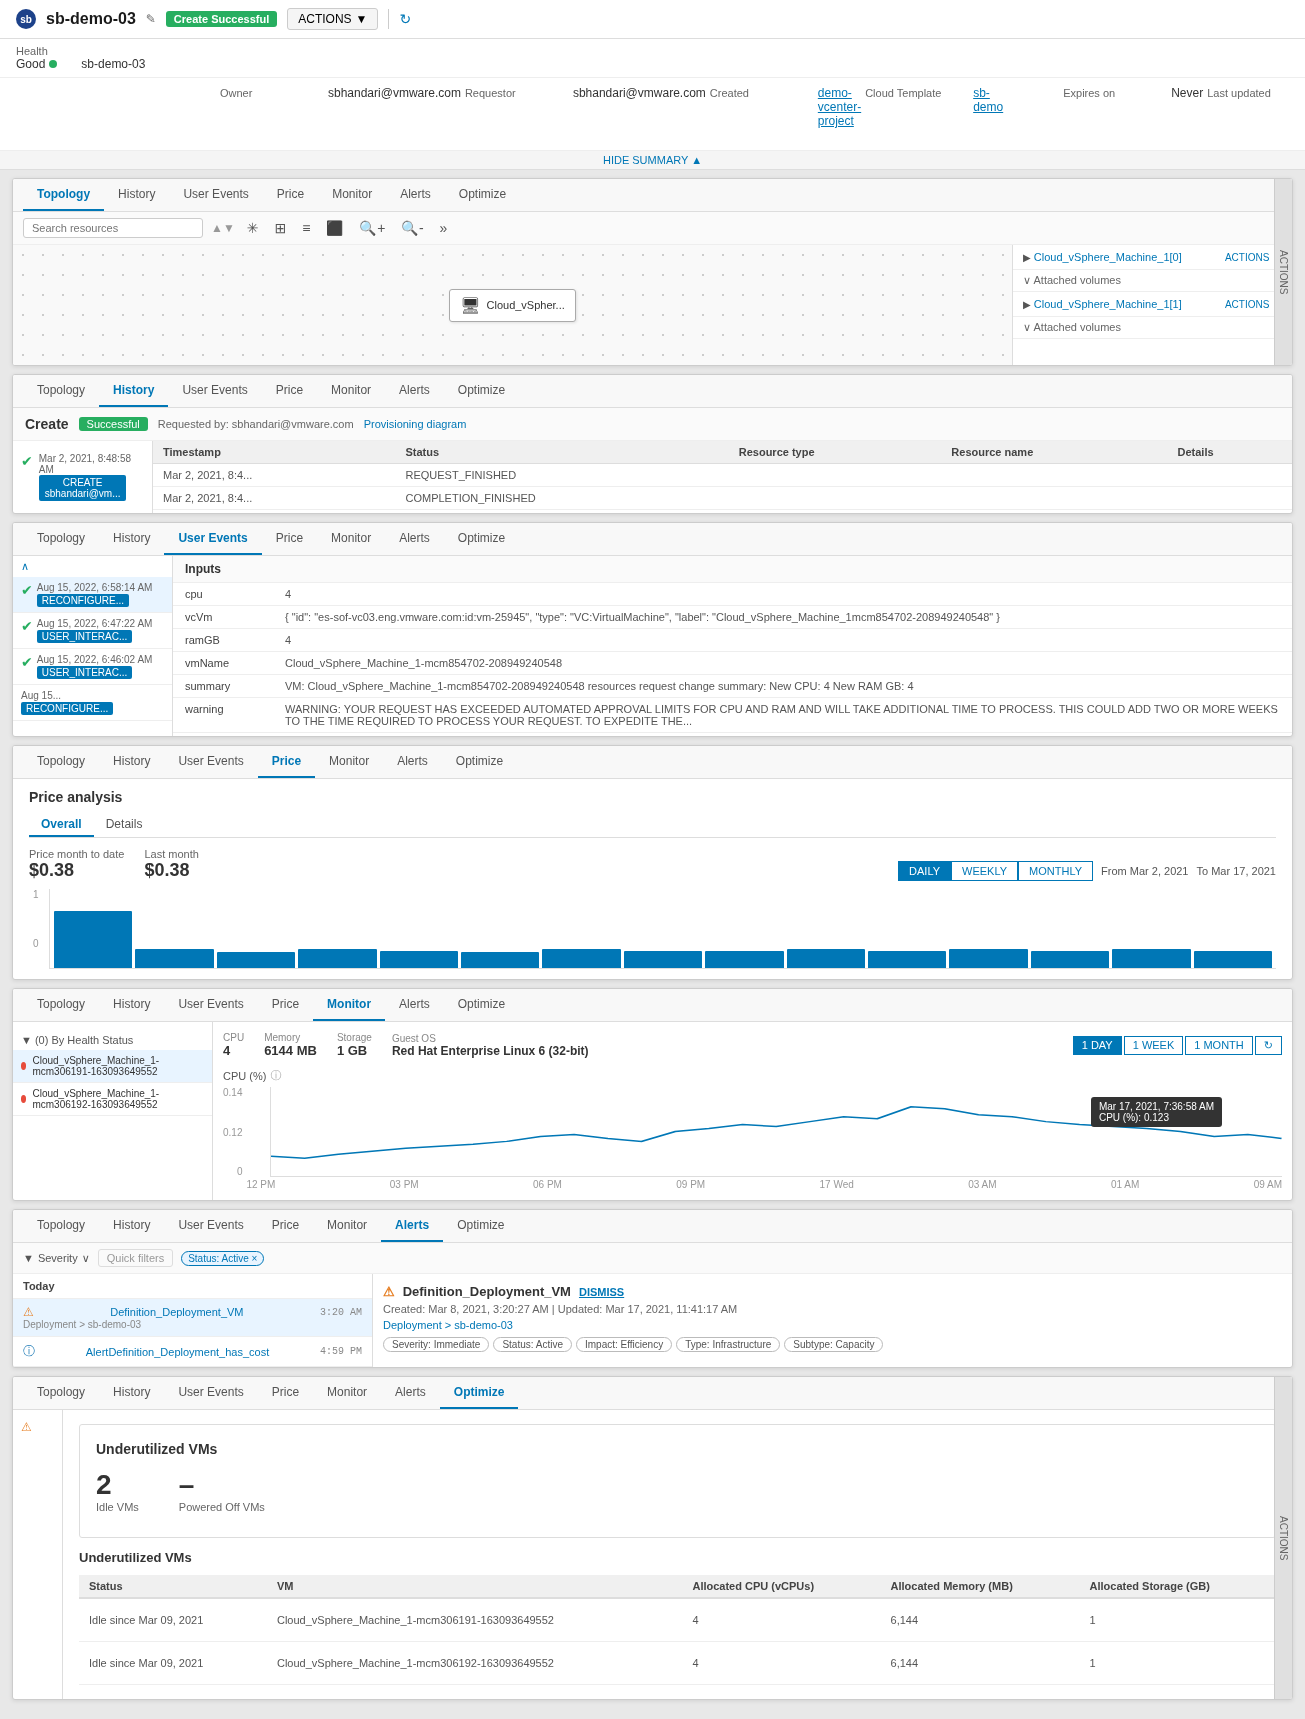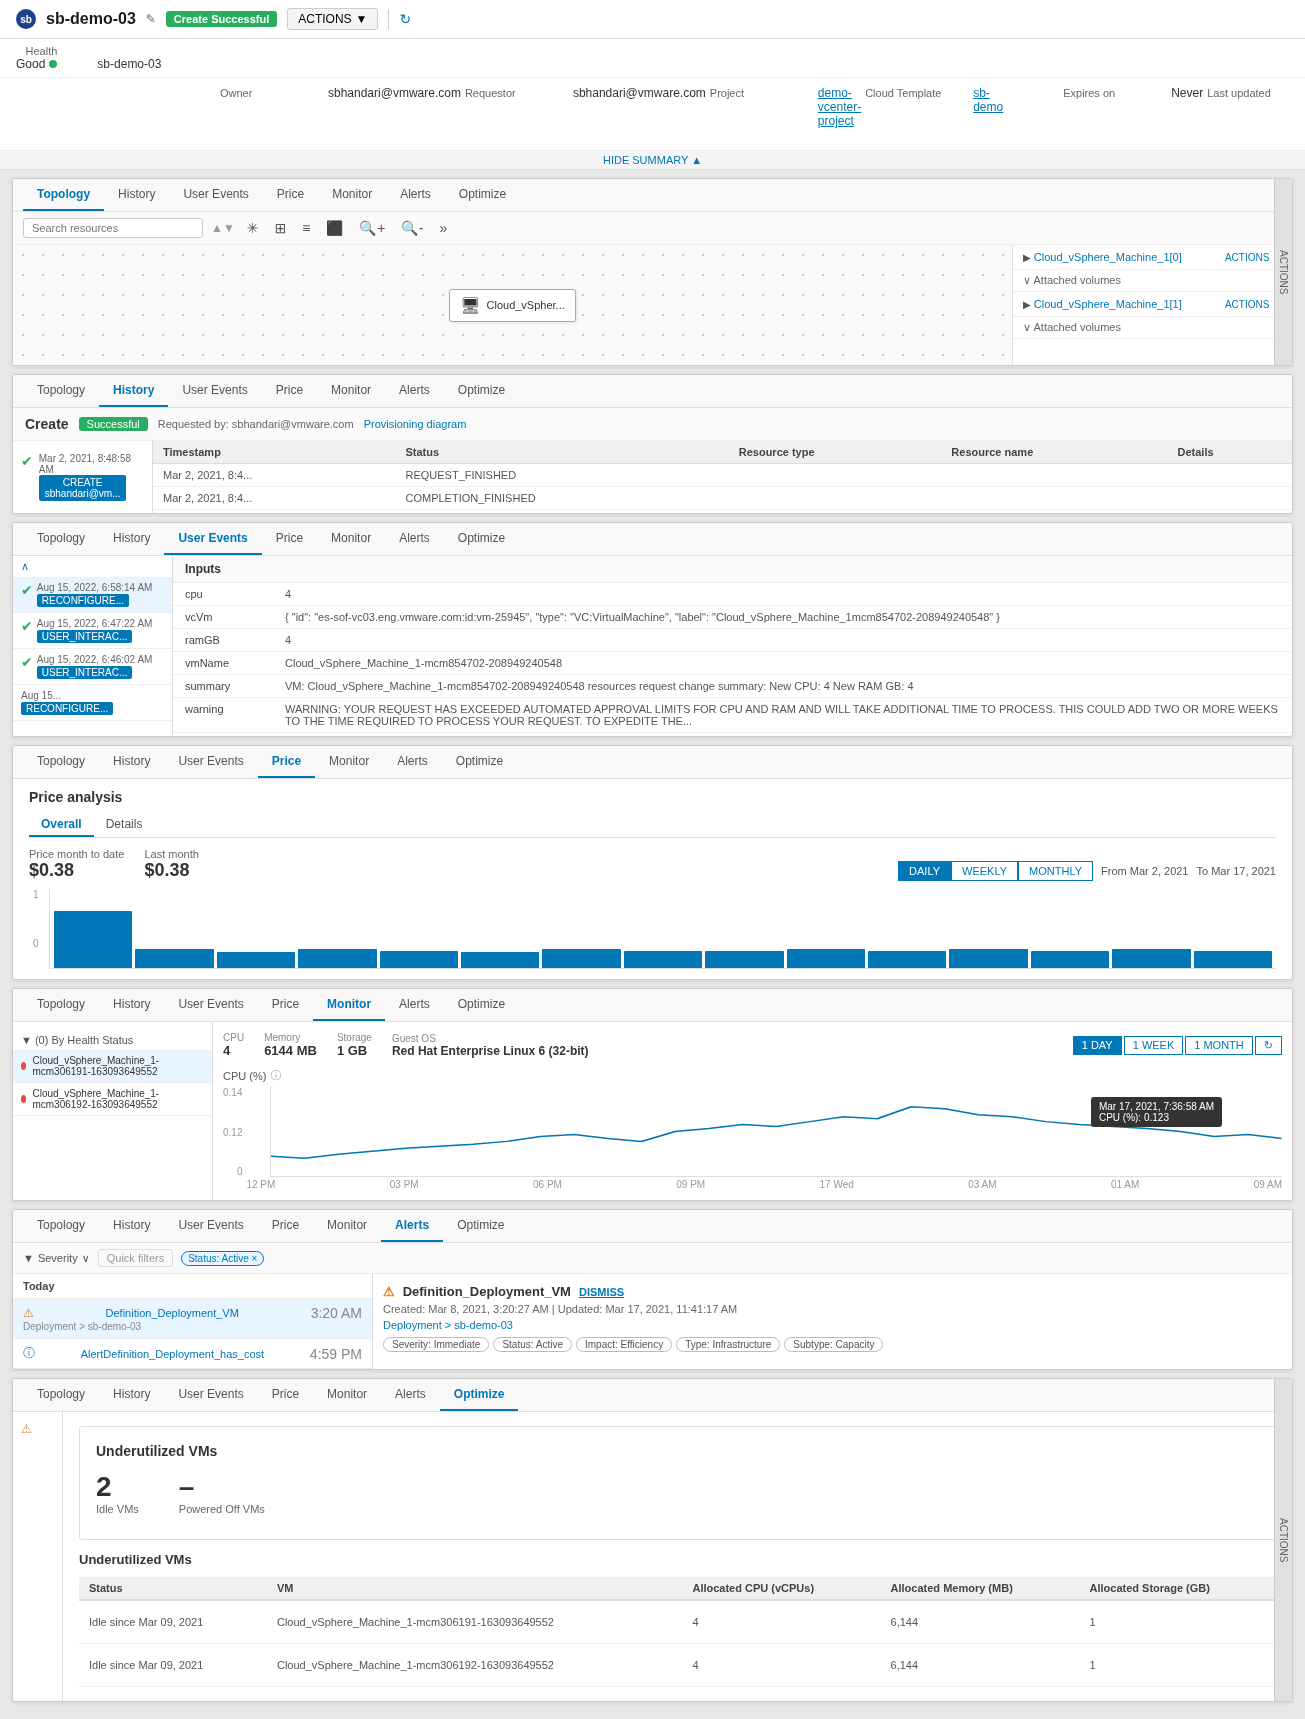"Health" .health-row { gap: 40px -> 24px; text-align: right -> none }
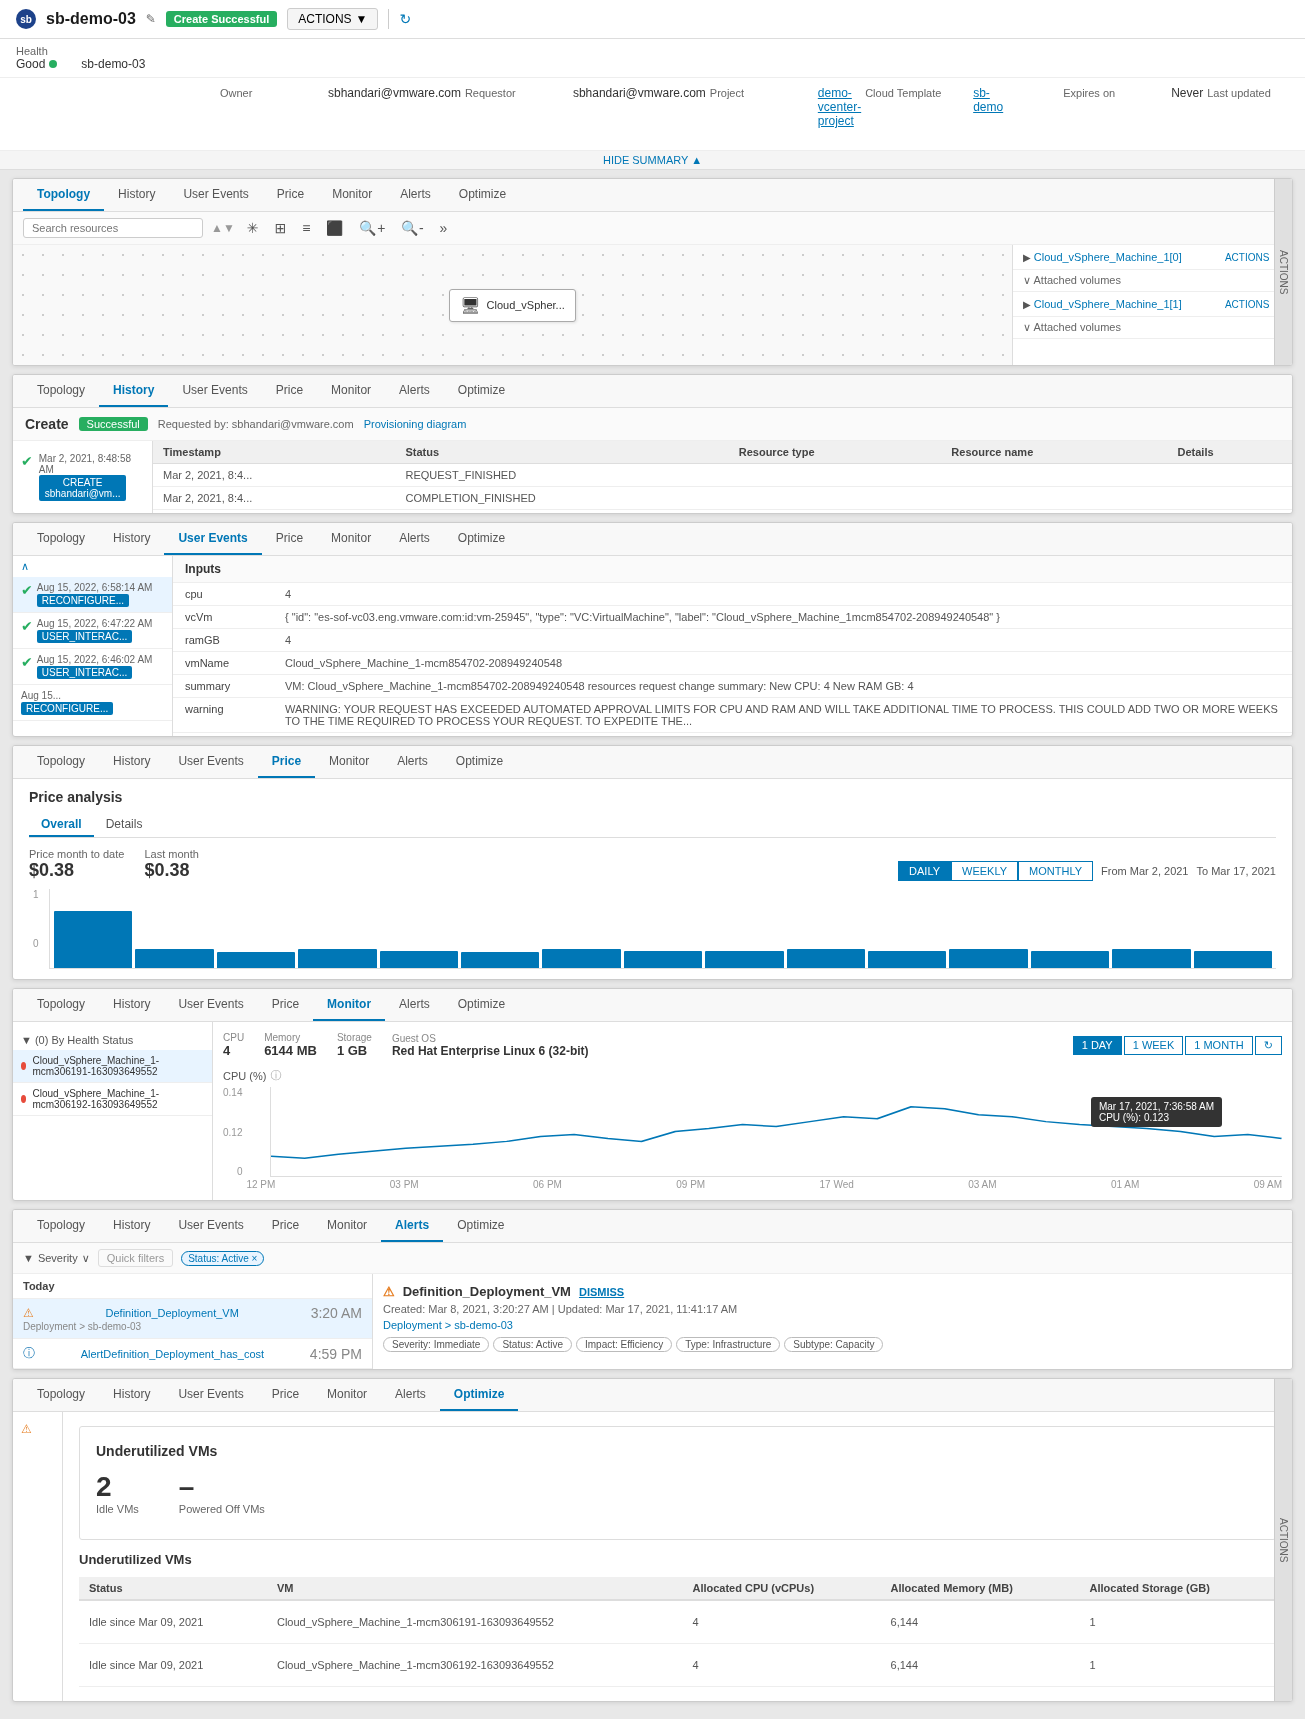"Project" span.summary-key { text: Project -> Created }
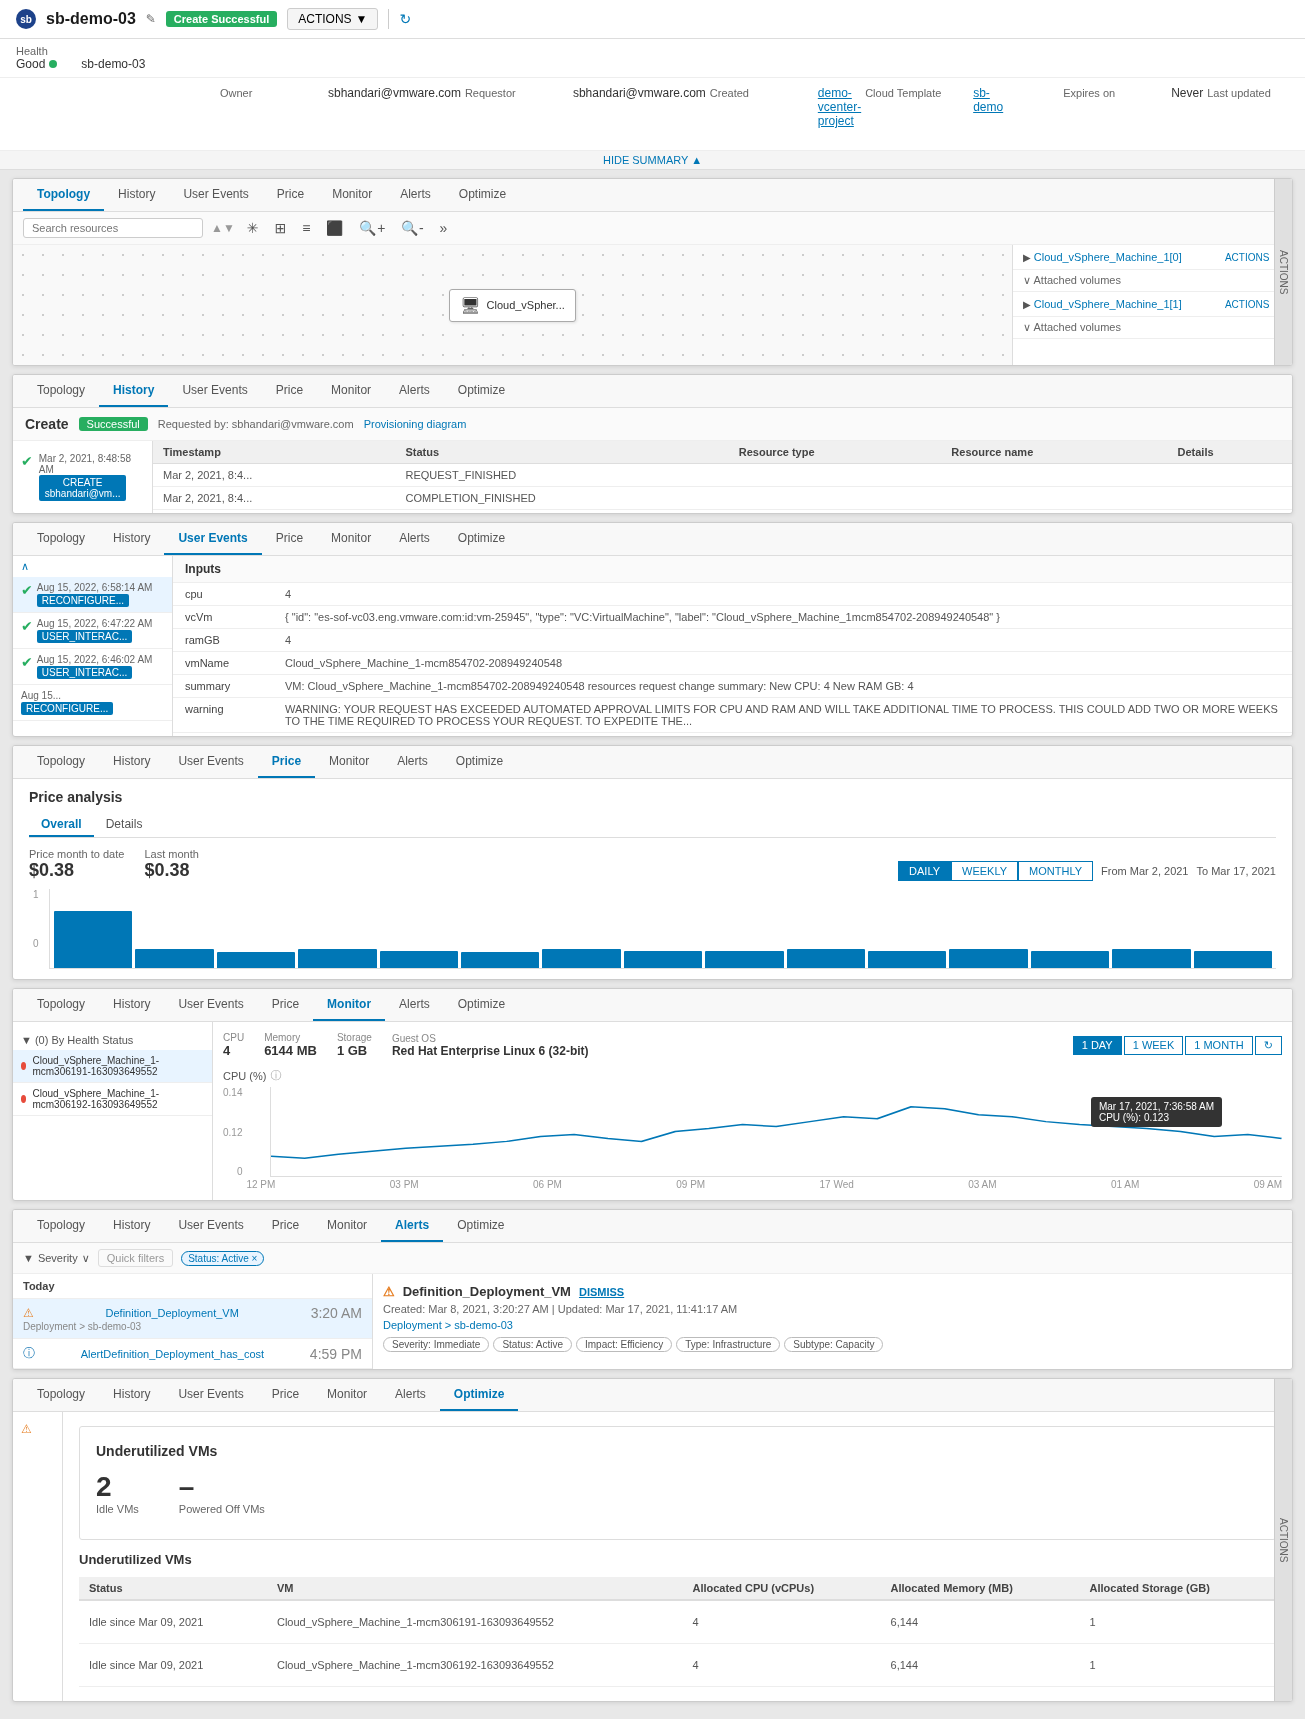"3:20 AM" .alert-time { font-family: none -> Liberation Mono, monospace; font-size: 14px -> 10px }
